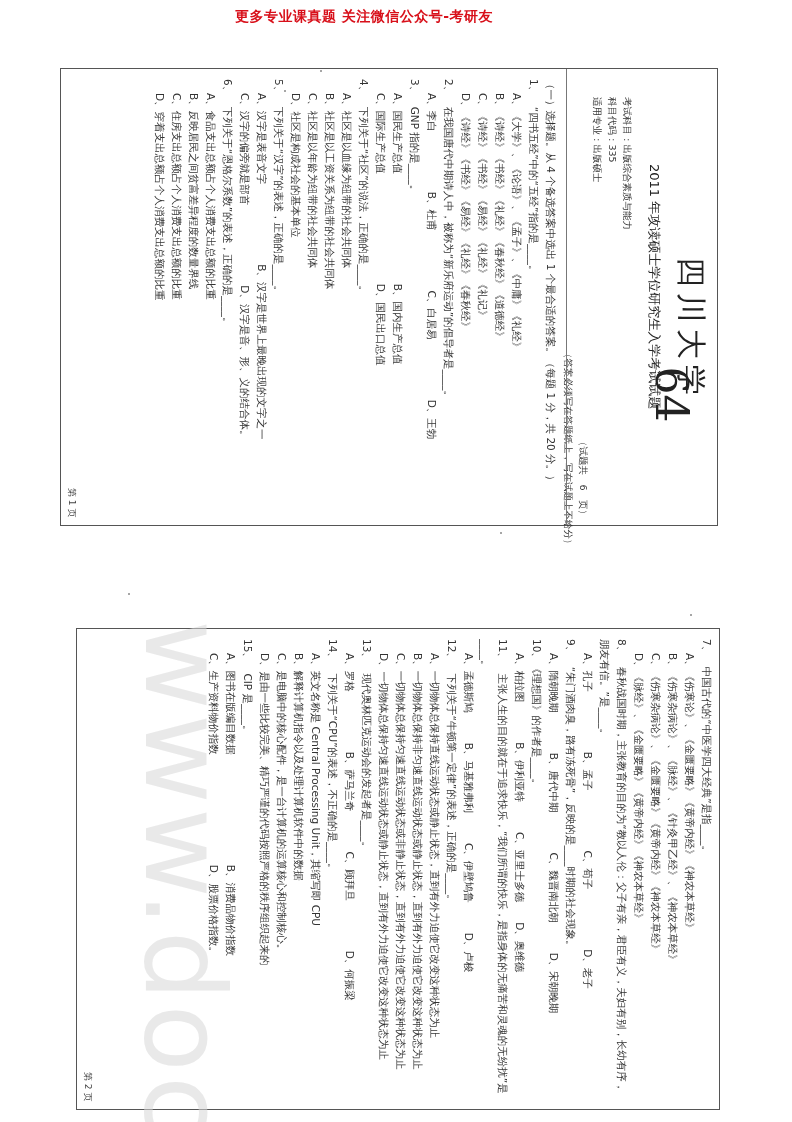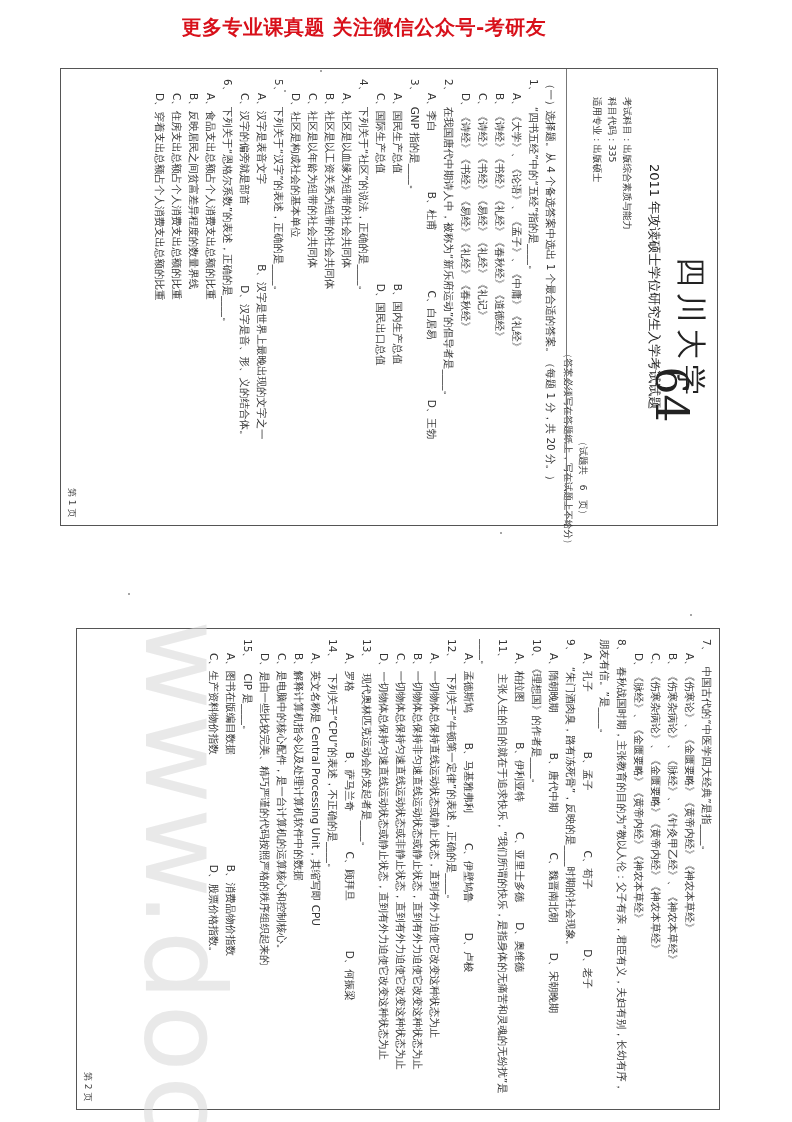"更多专业课真题 关注微信公众号-考研友" .banner { font-size: 20px -> 14px; top: 14px -> 8px }
